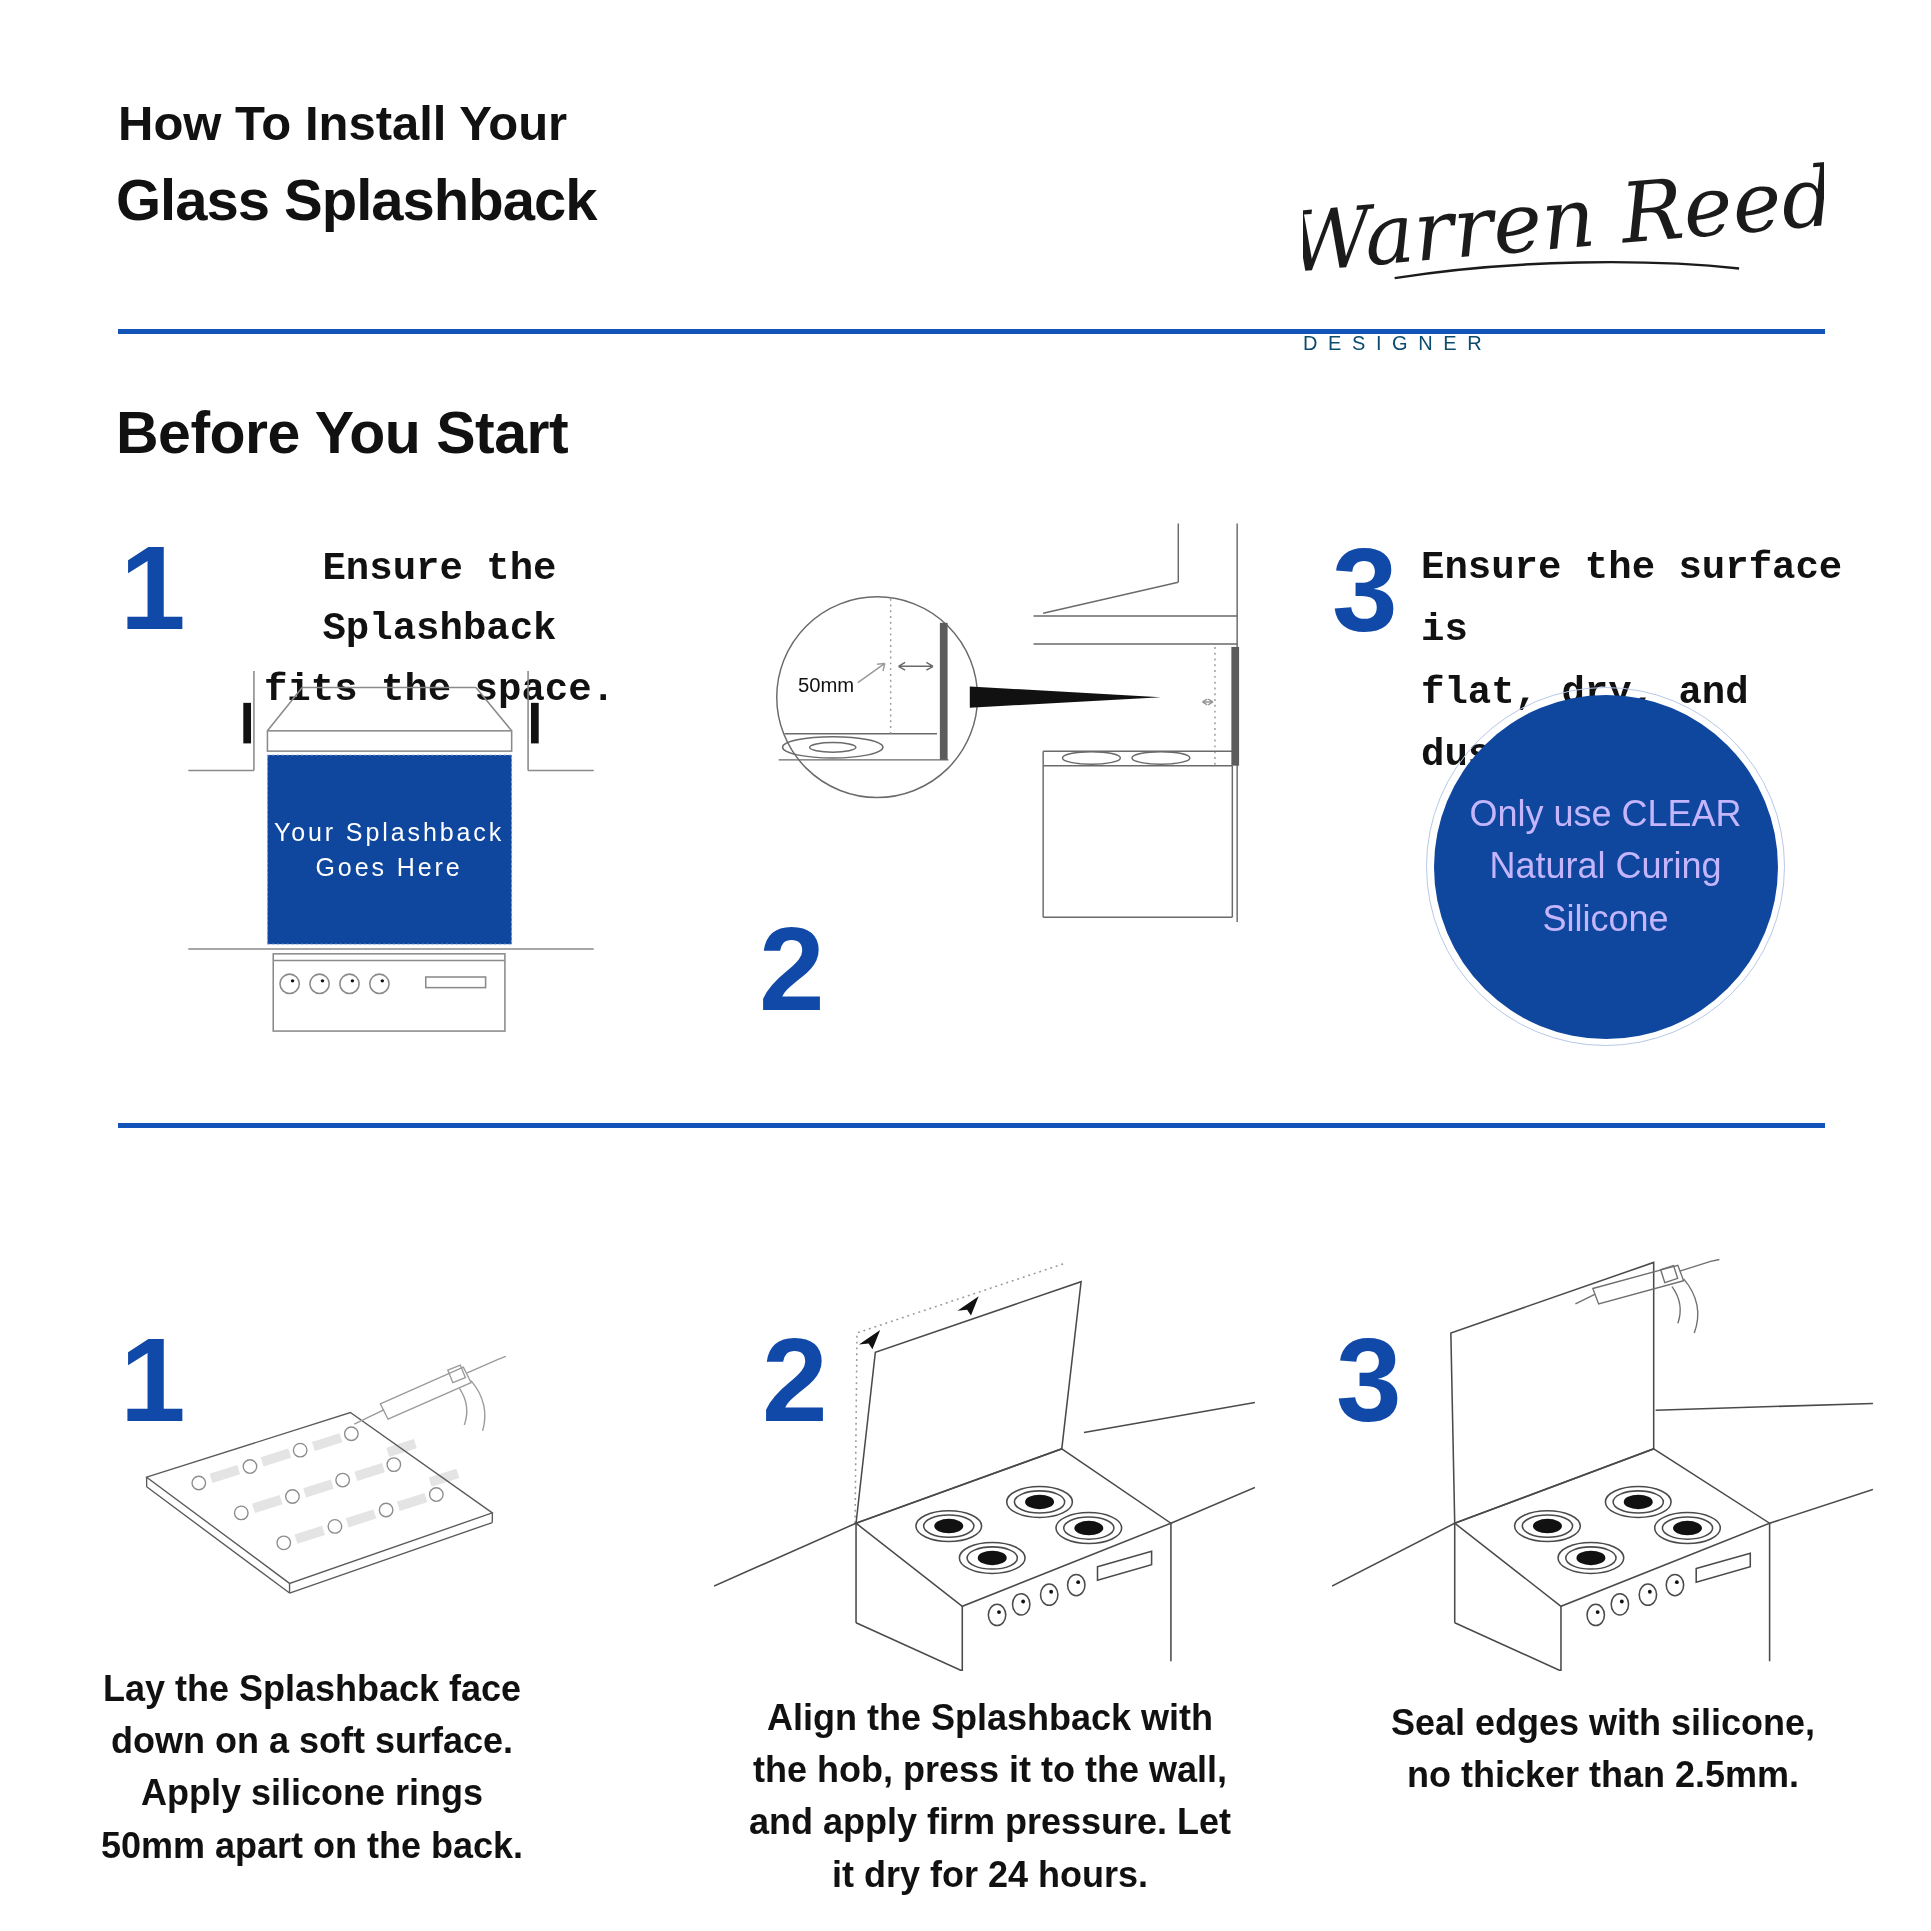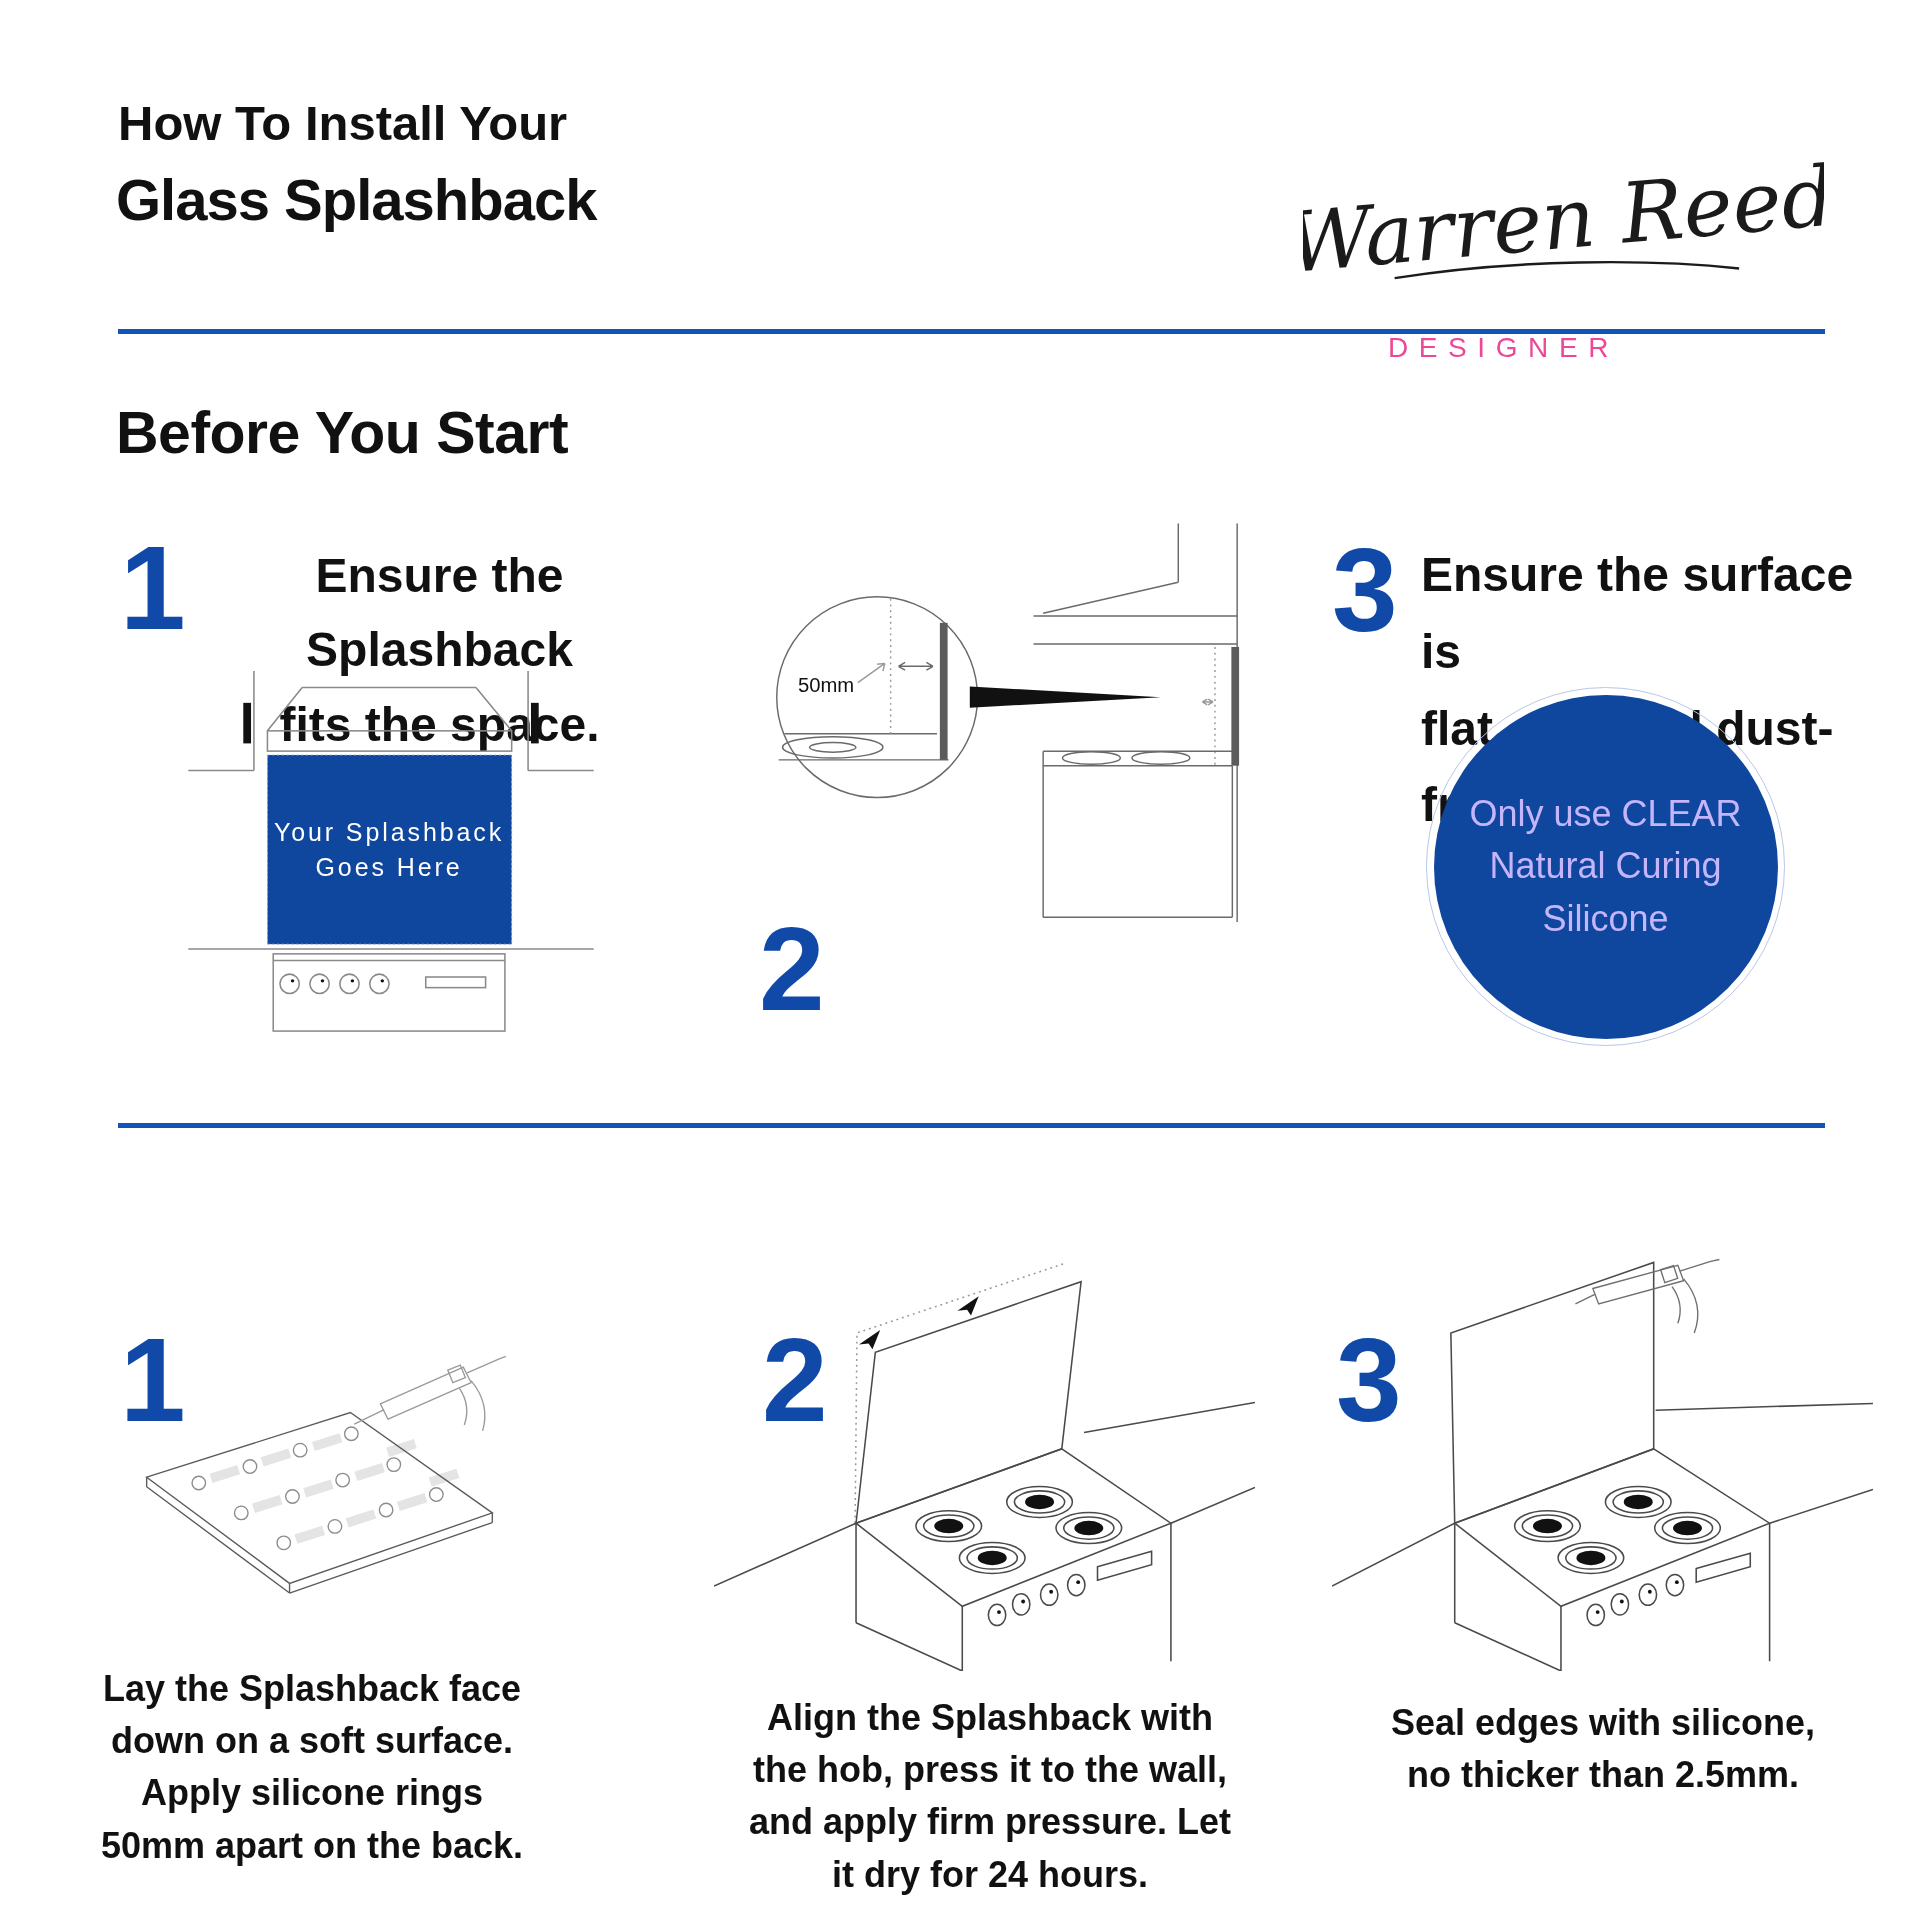"DESIGNER" .logo-sub { color: #ec4899 -> #0c4a6e; font-size: 28px -> 20px; text-align: center -> left }
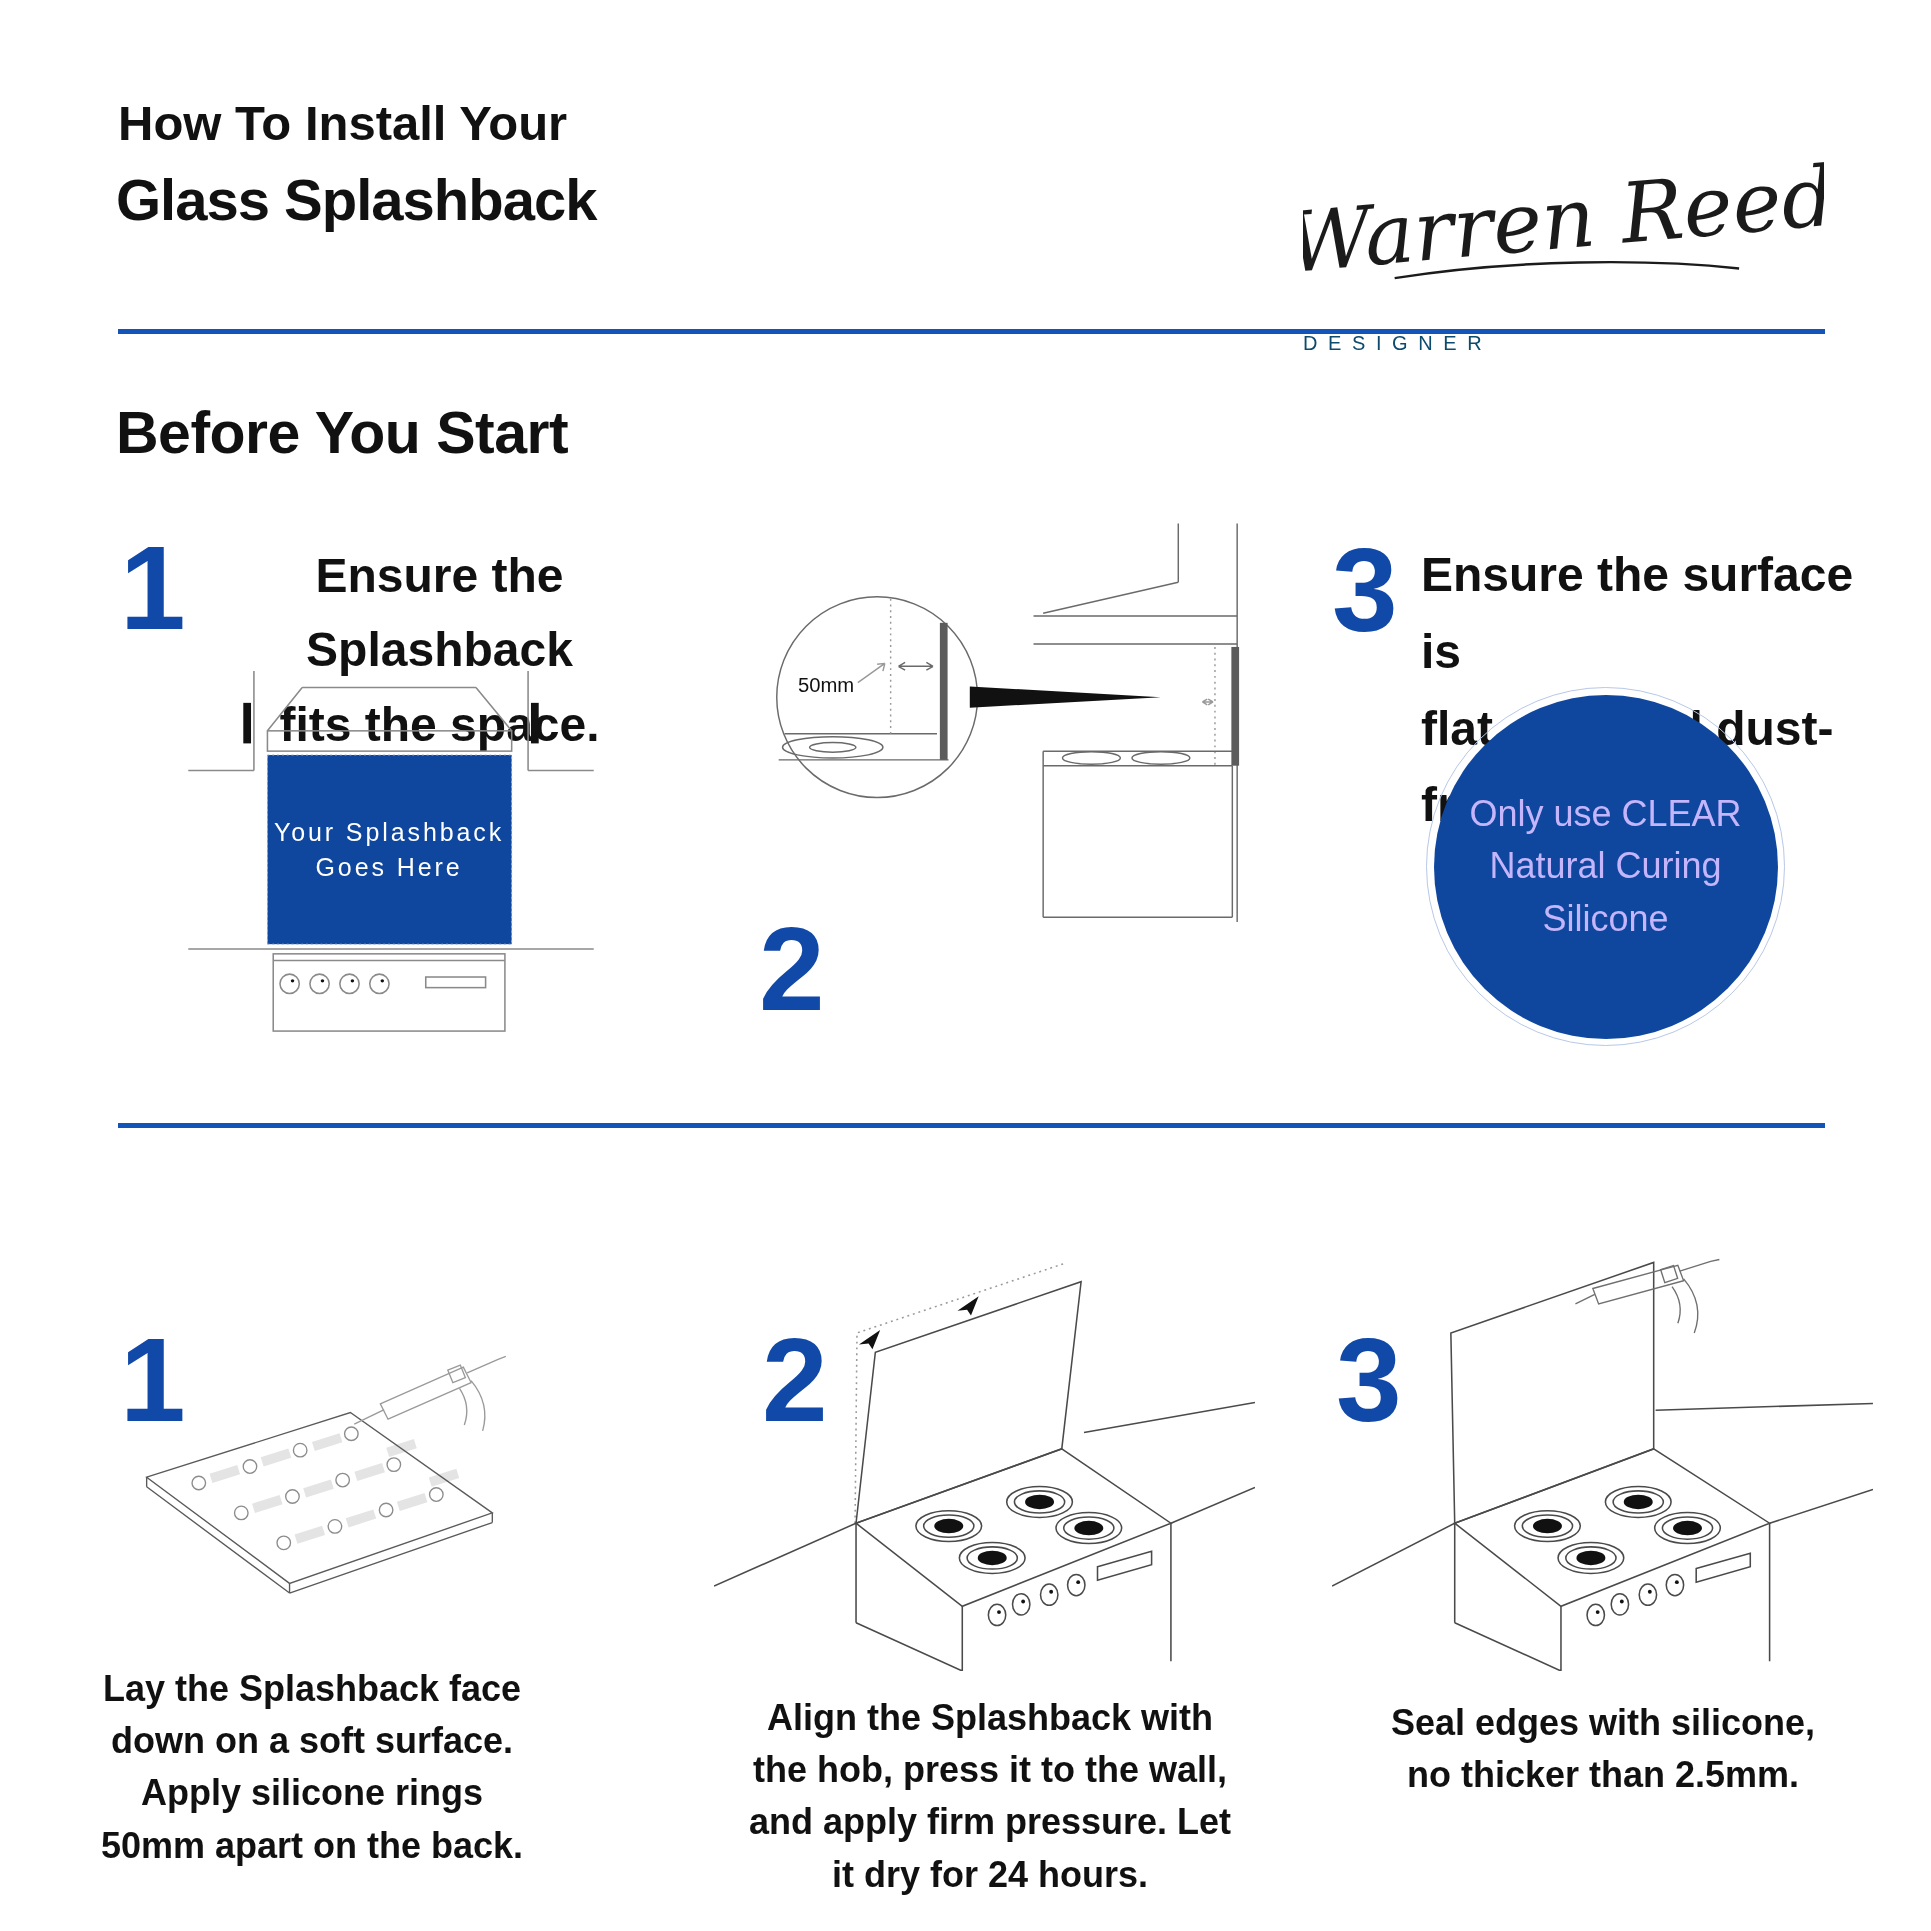"Ensure the Splashback" .step-text { font-family: none -> Liberation Mono, monospace; font-size: 48px -> 39px }
